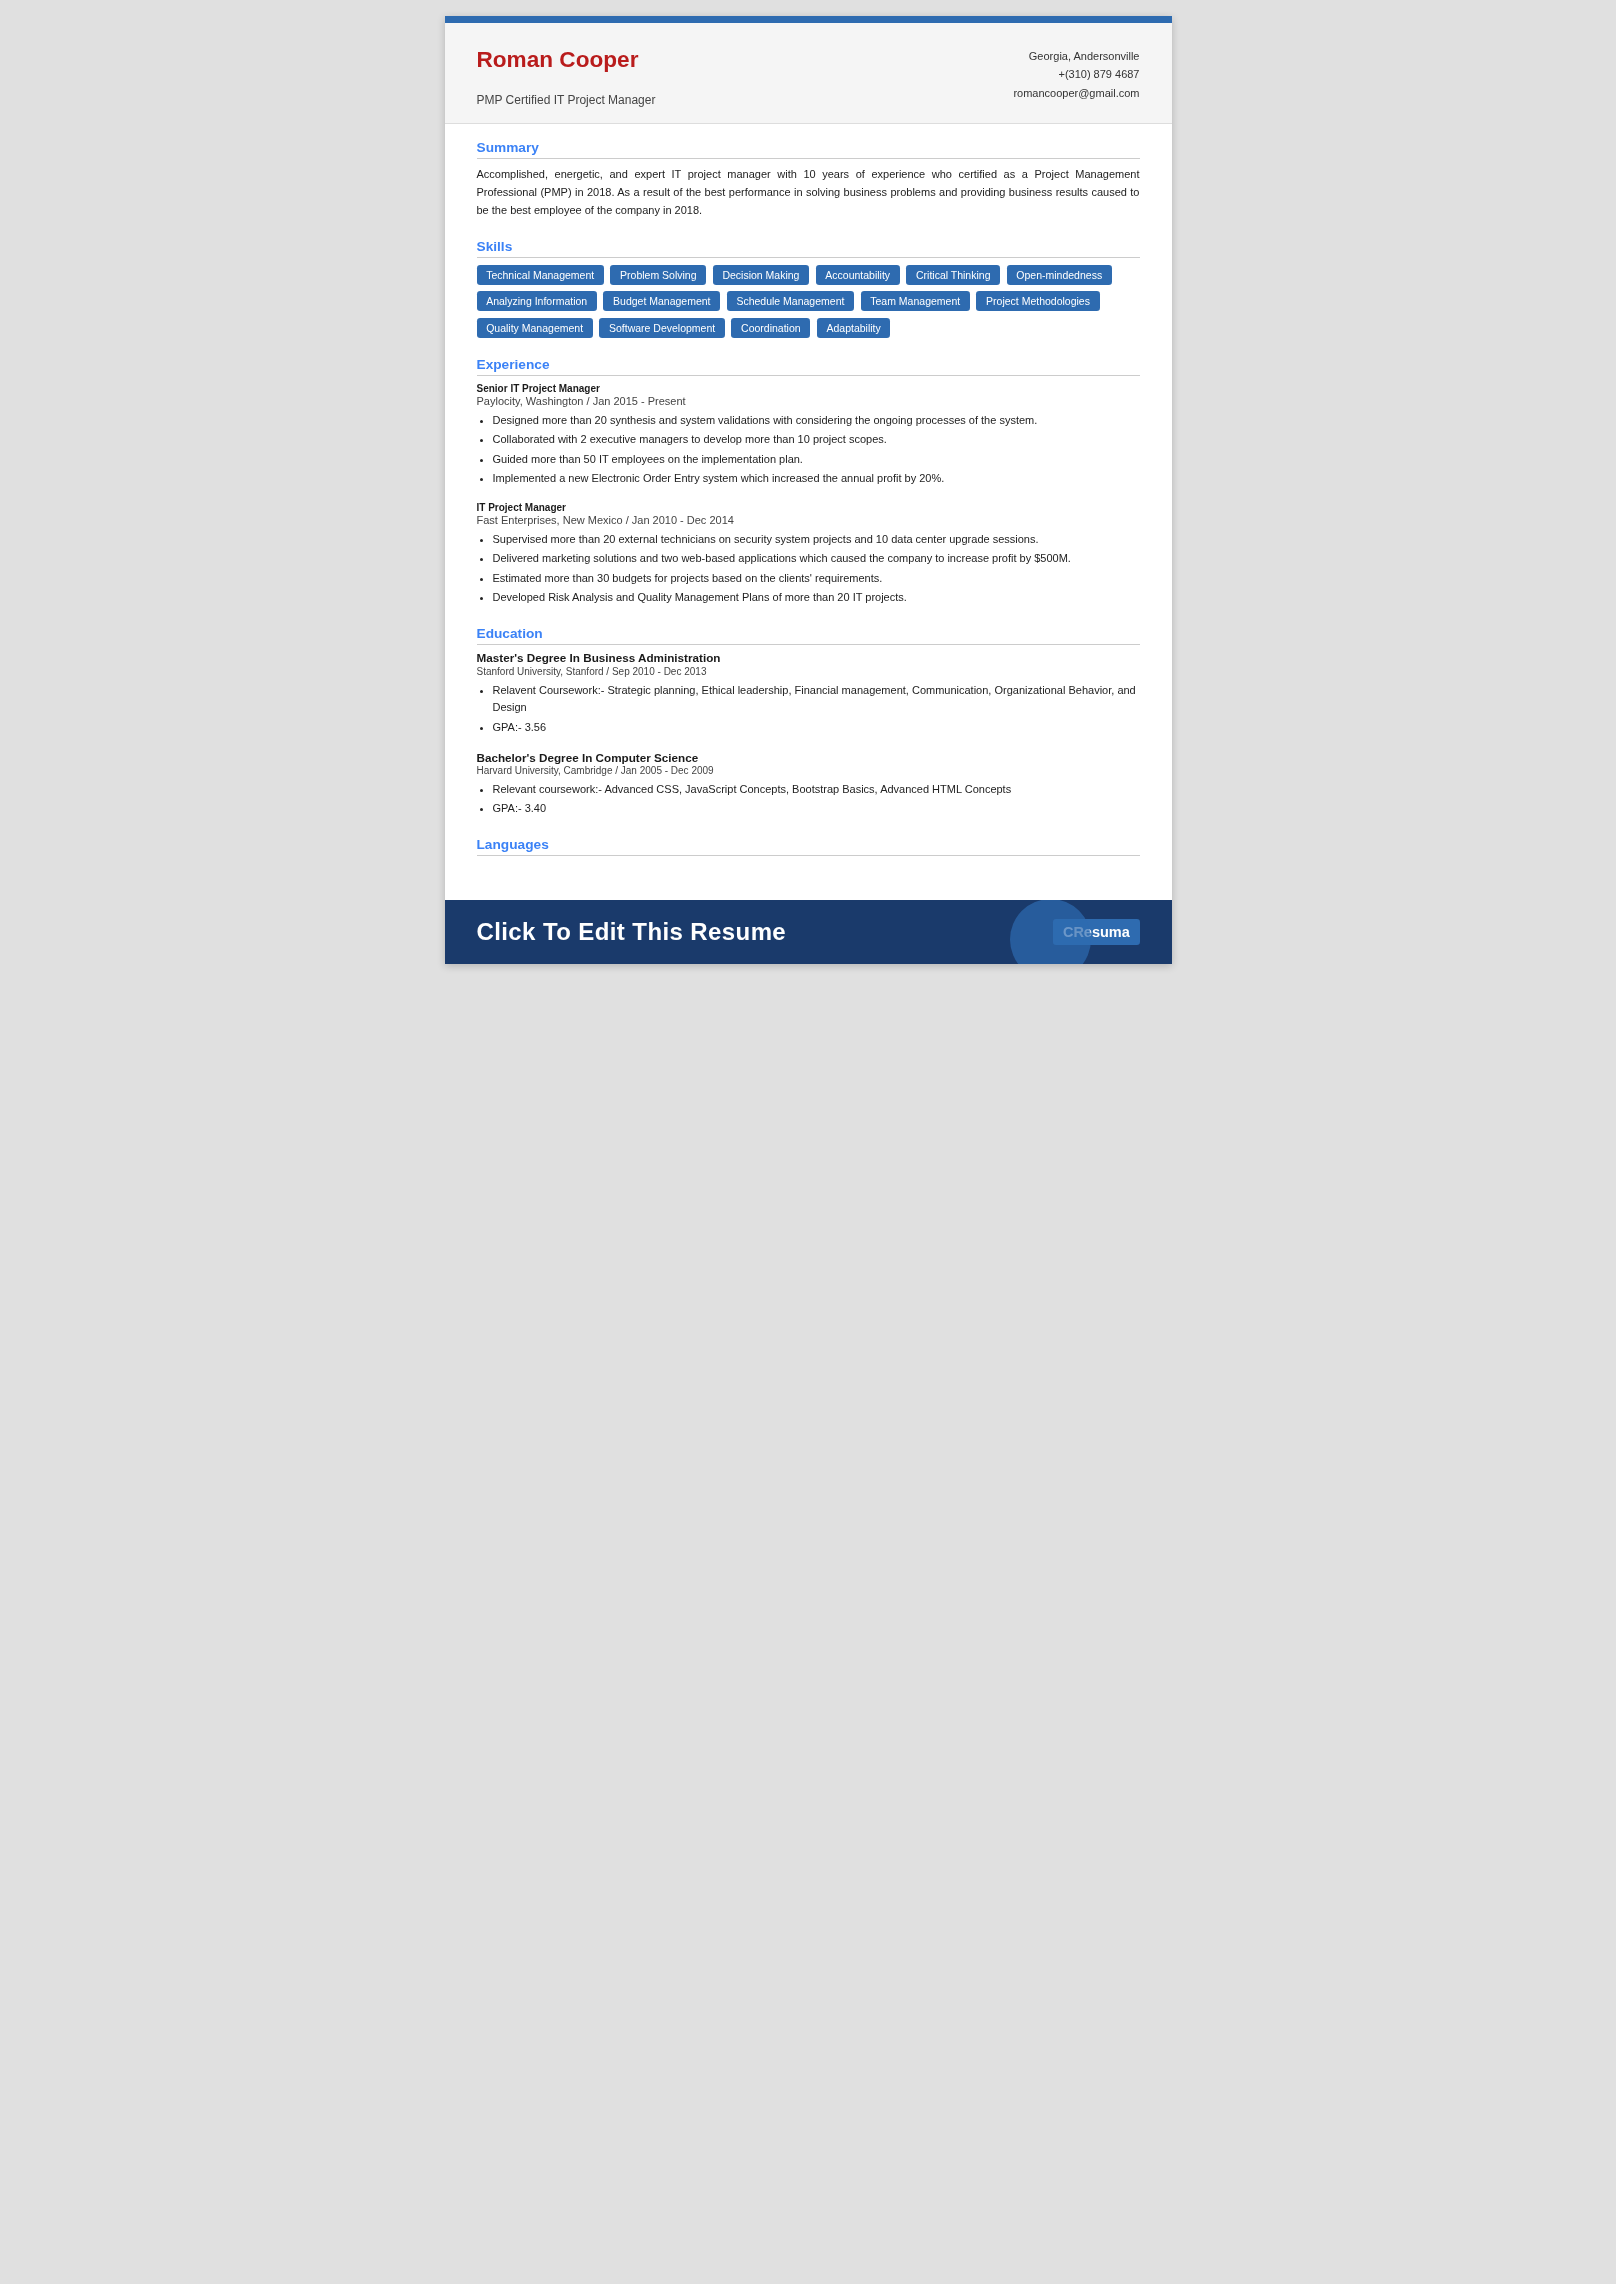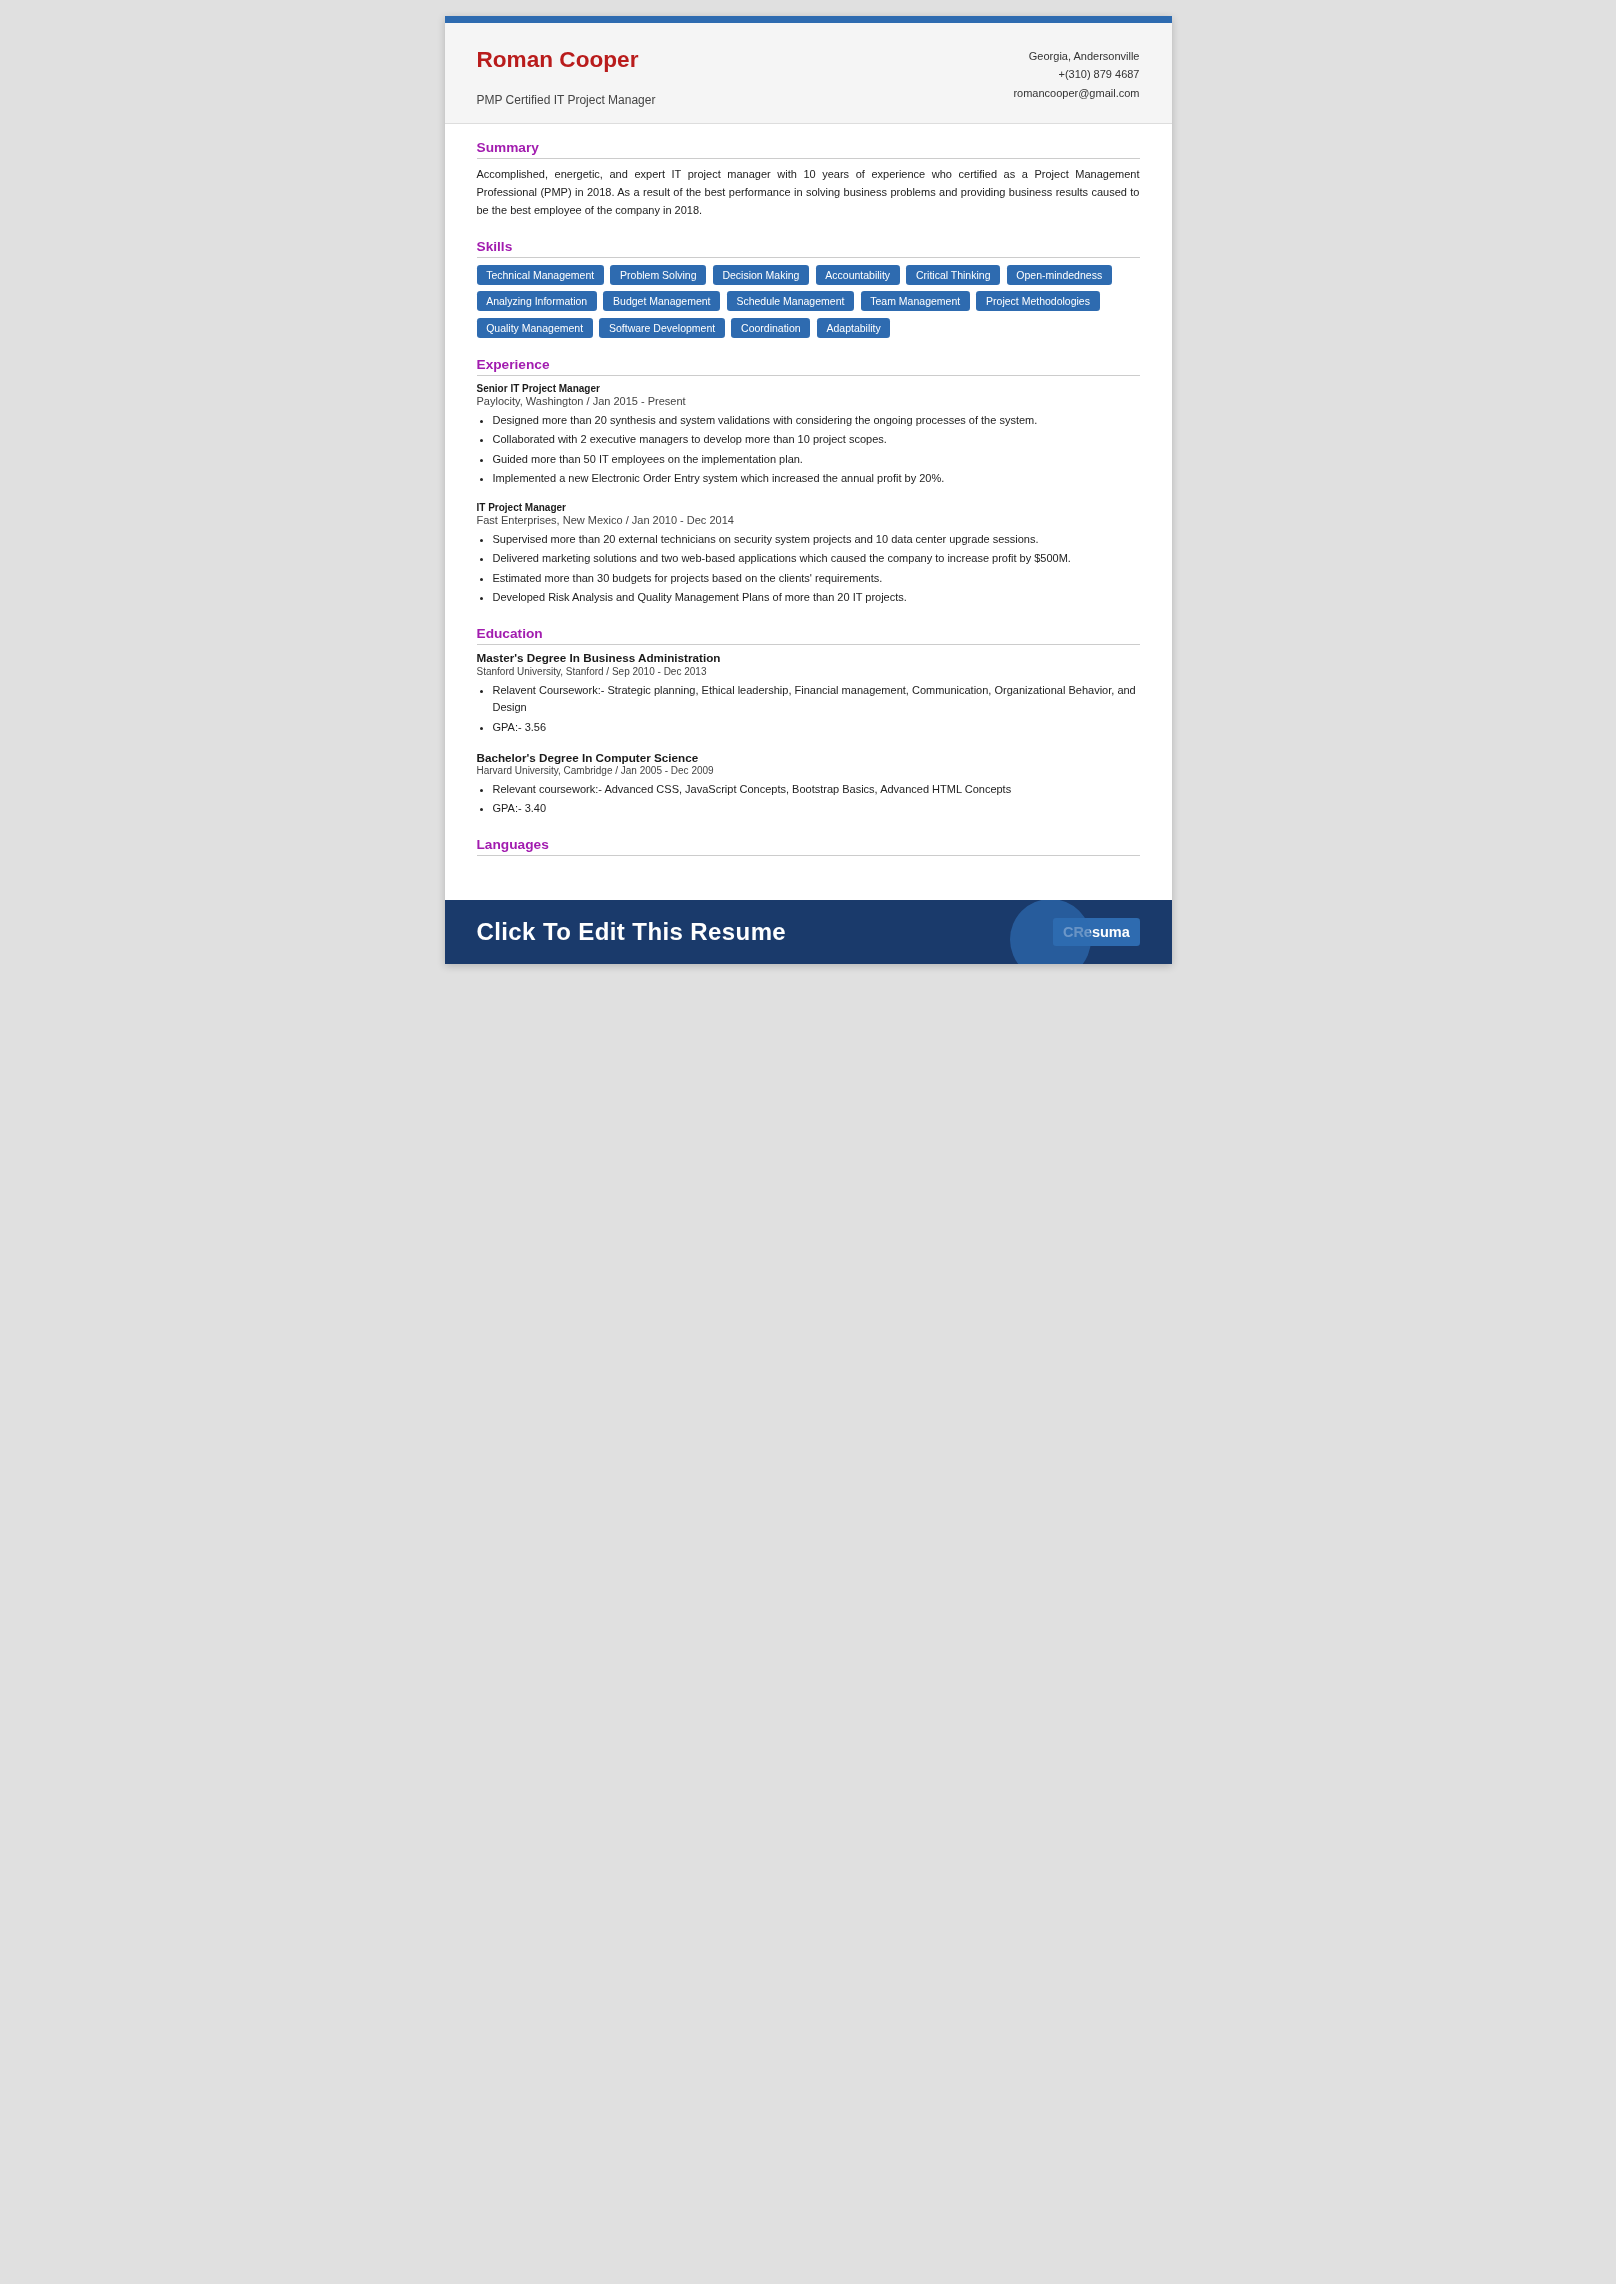"Summary" .section-title { color: #a21caf -> #3b82f6 }
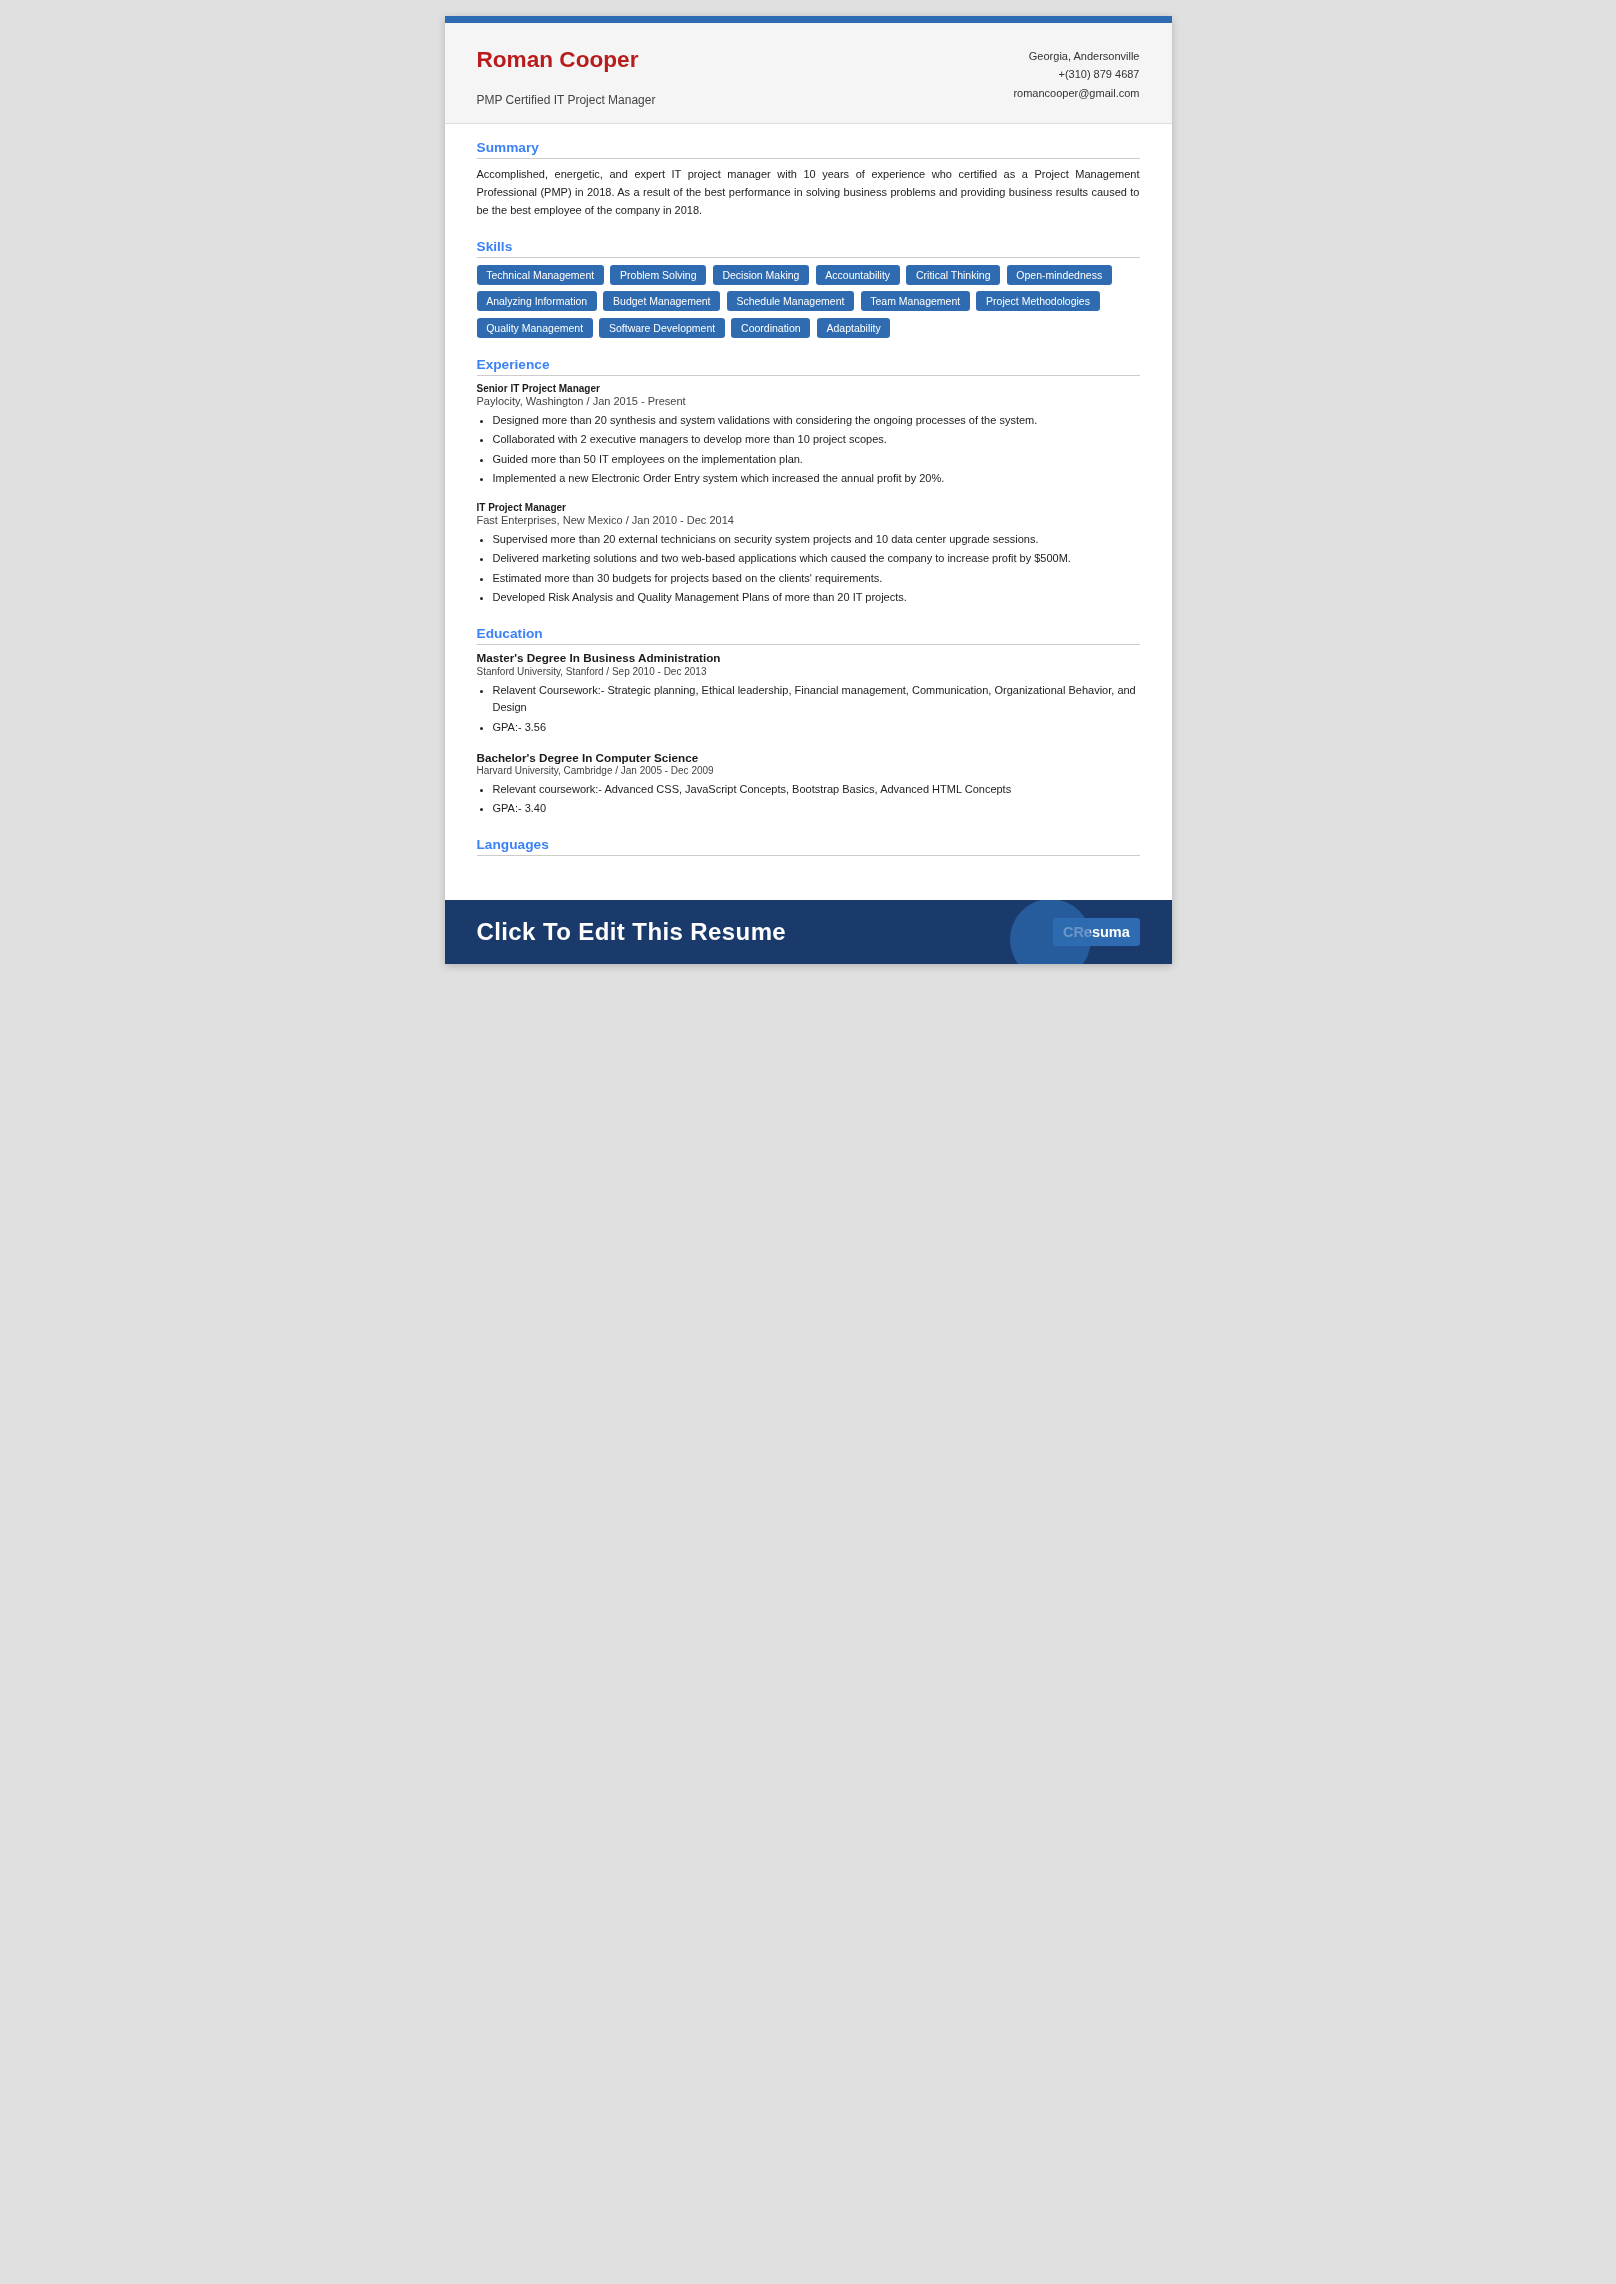"Click To Edit This Resume" .cta-bar { align-items: none -> center }
